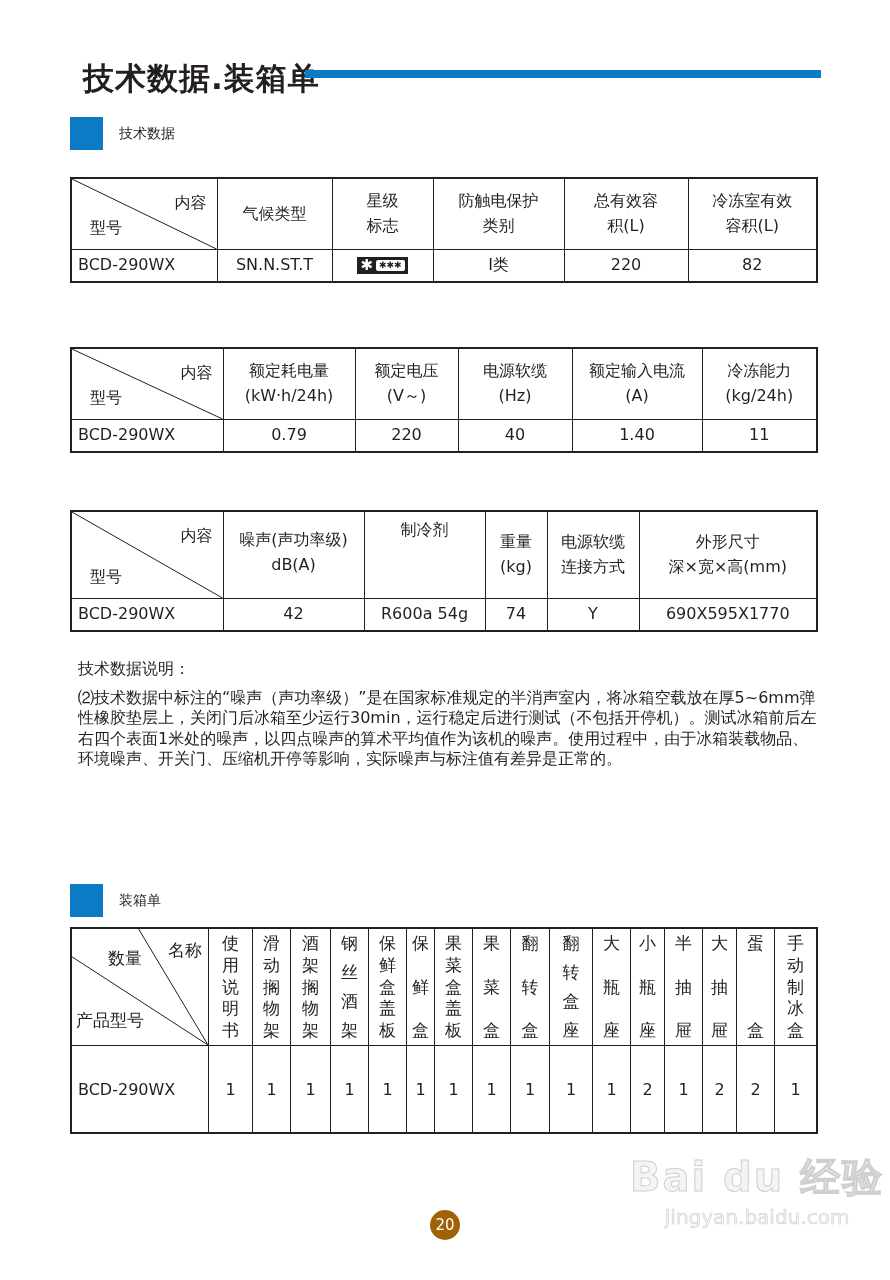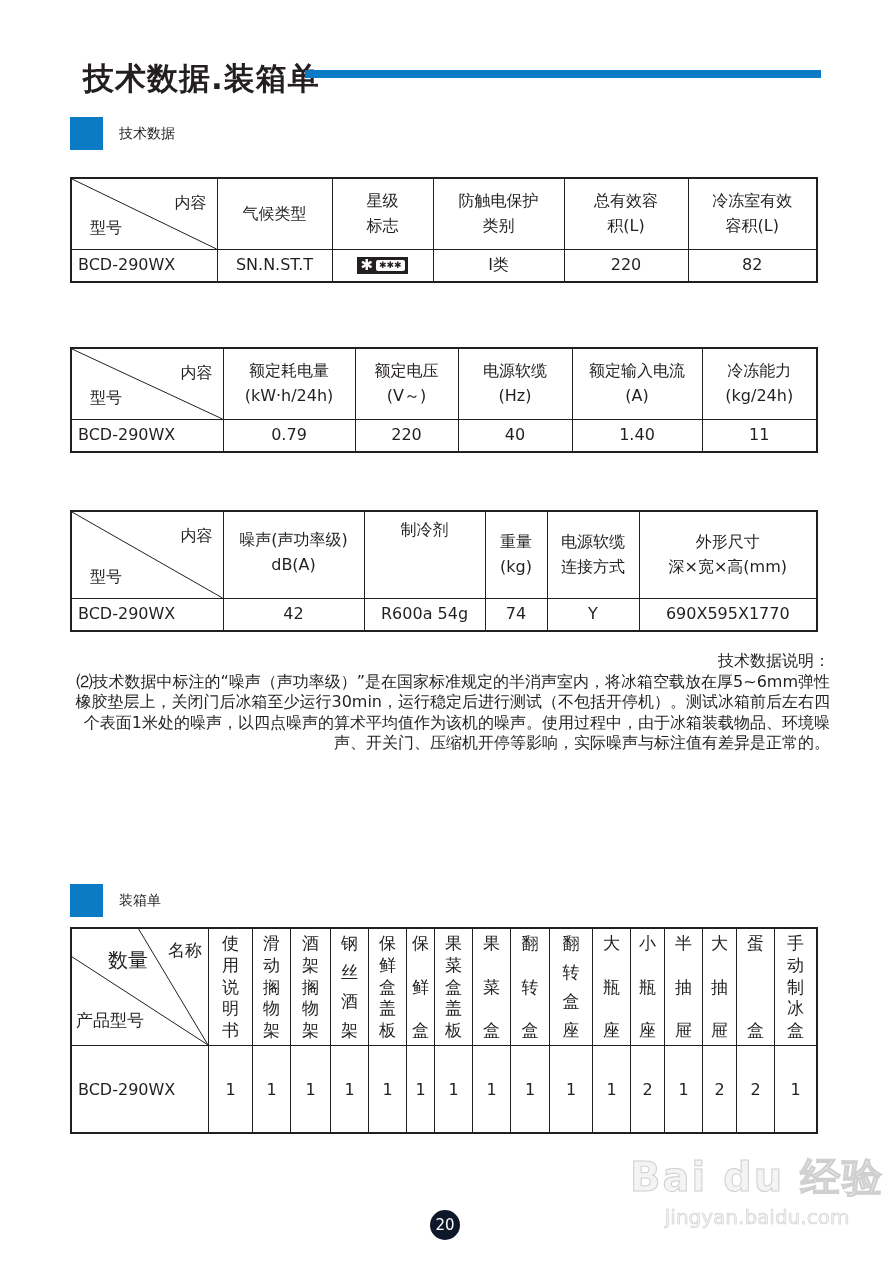"技术数据说明：" .notes p { margin: 0 -> 8px; text-align: right -> none }
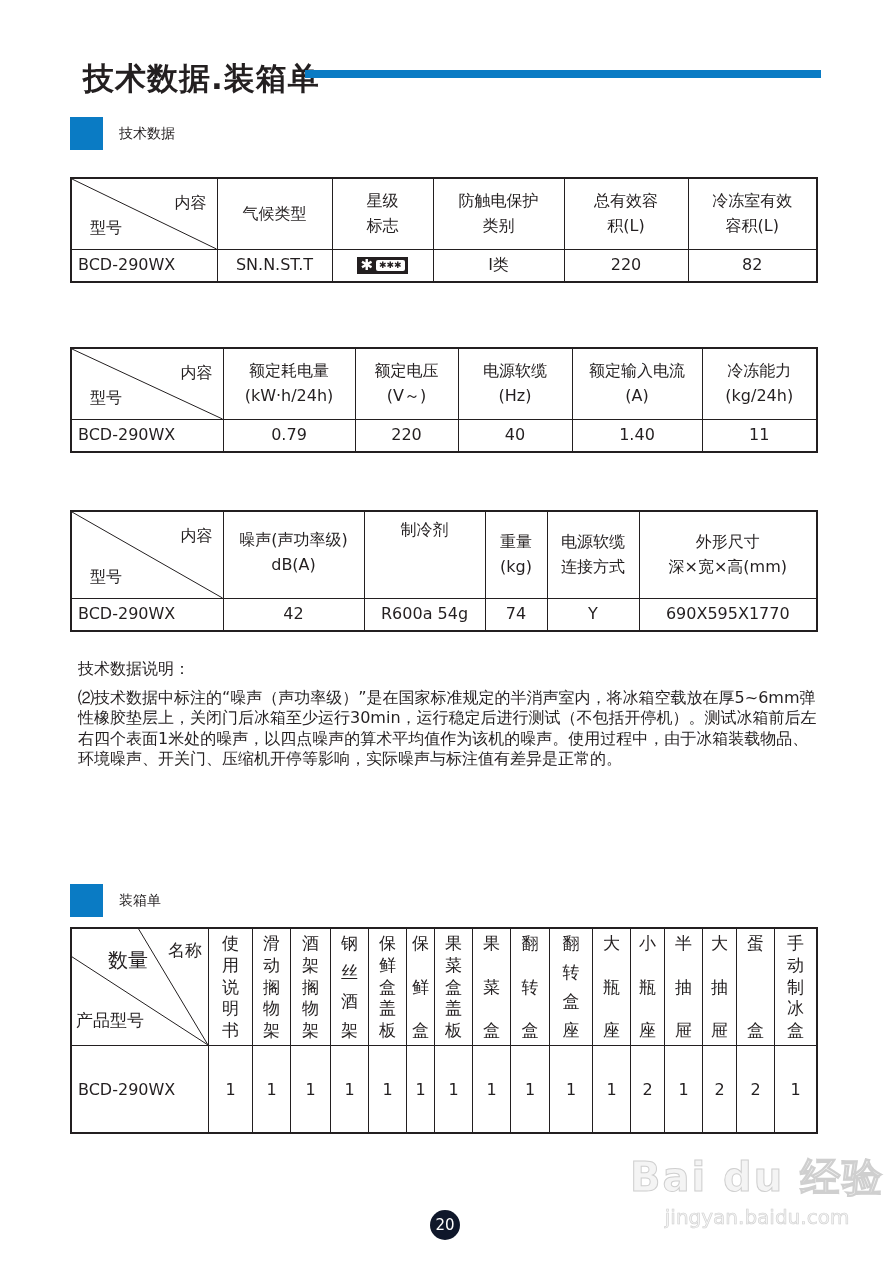"数量" .pack-diag .n2 { font-size: 20px -> 17px }
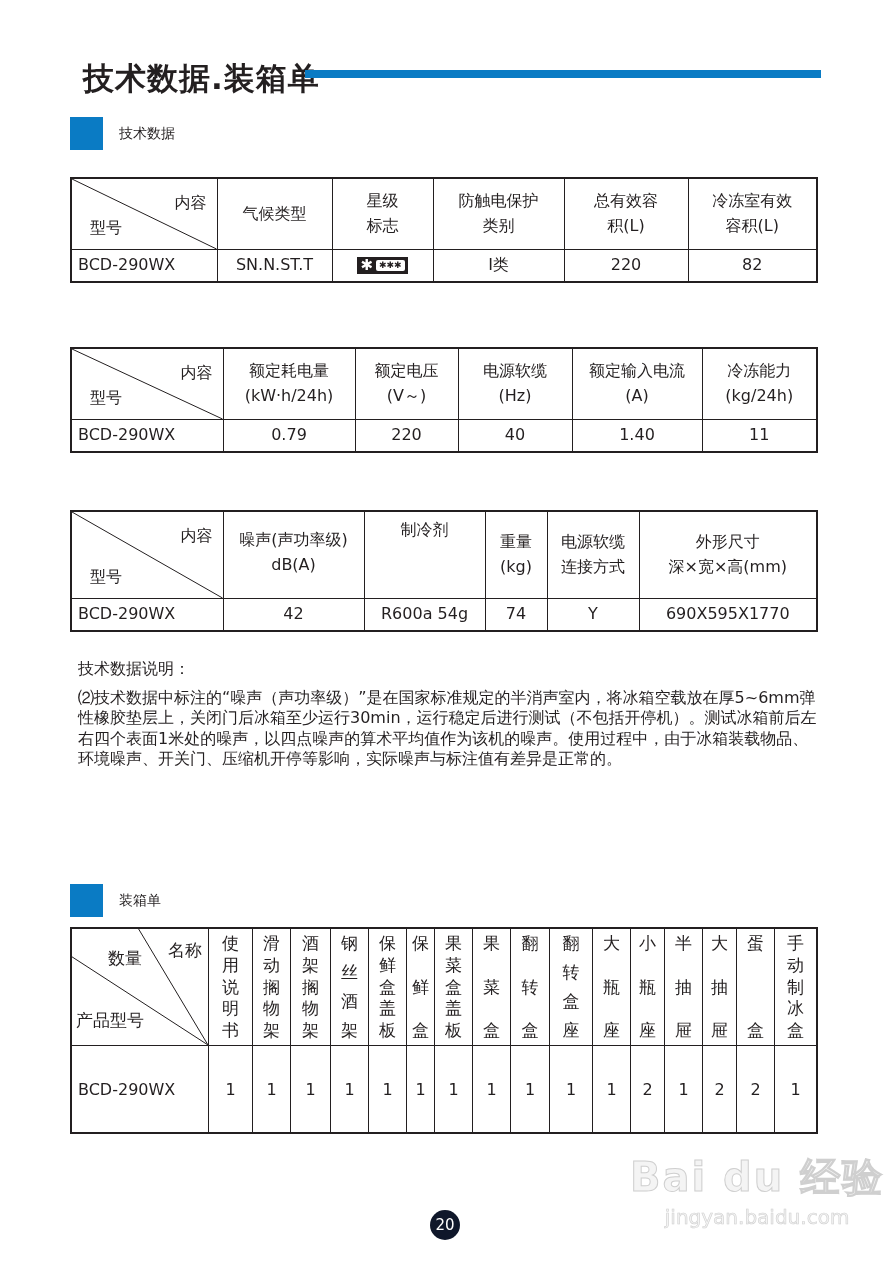"20" .page-num { background: #0f172a -> #a16207 }
